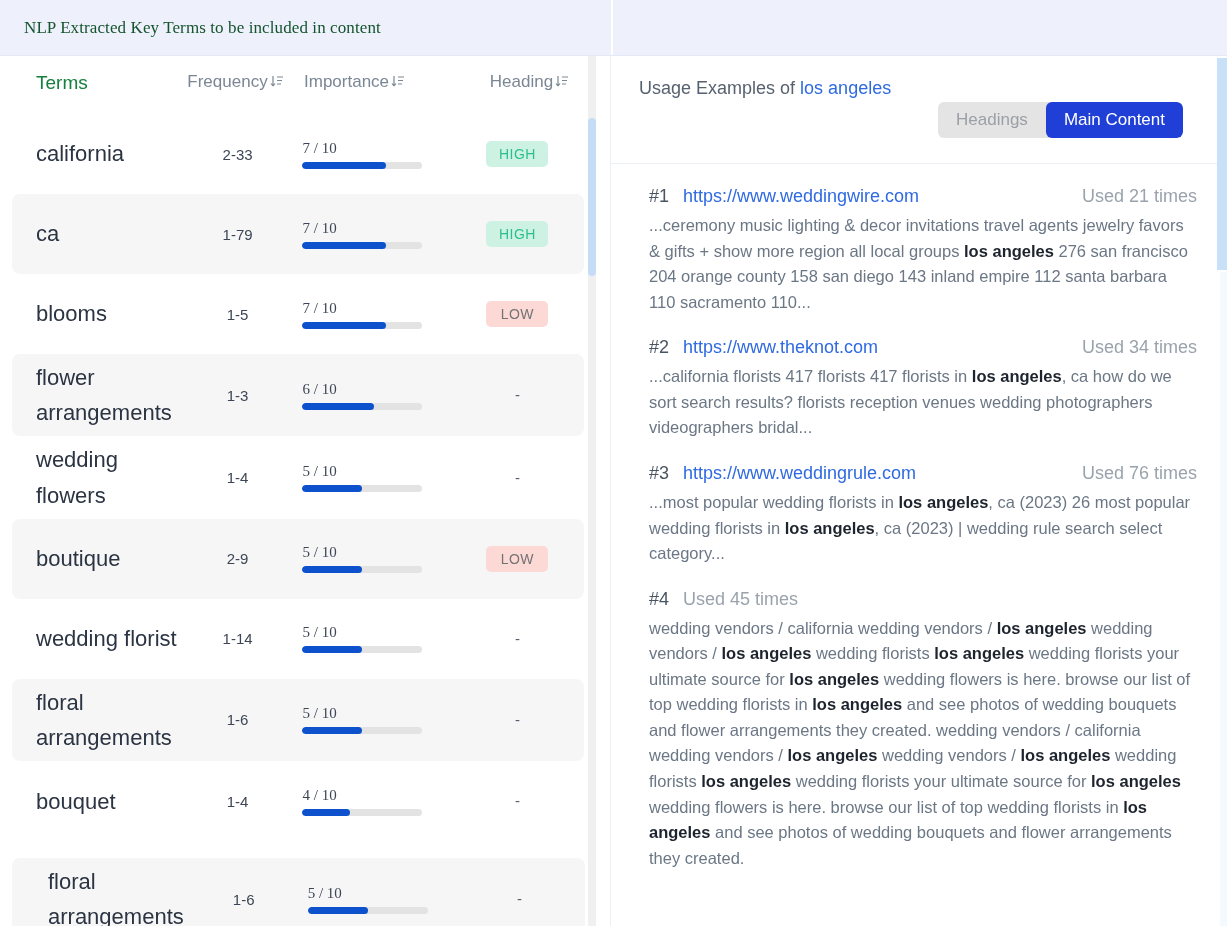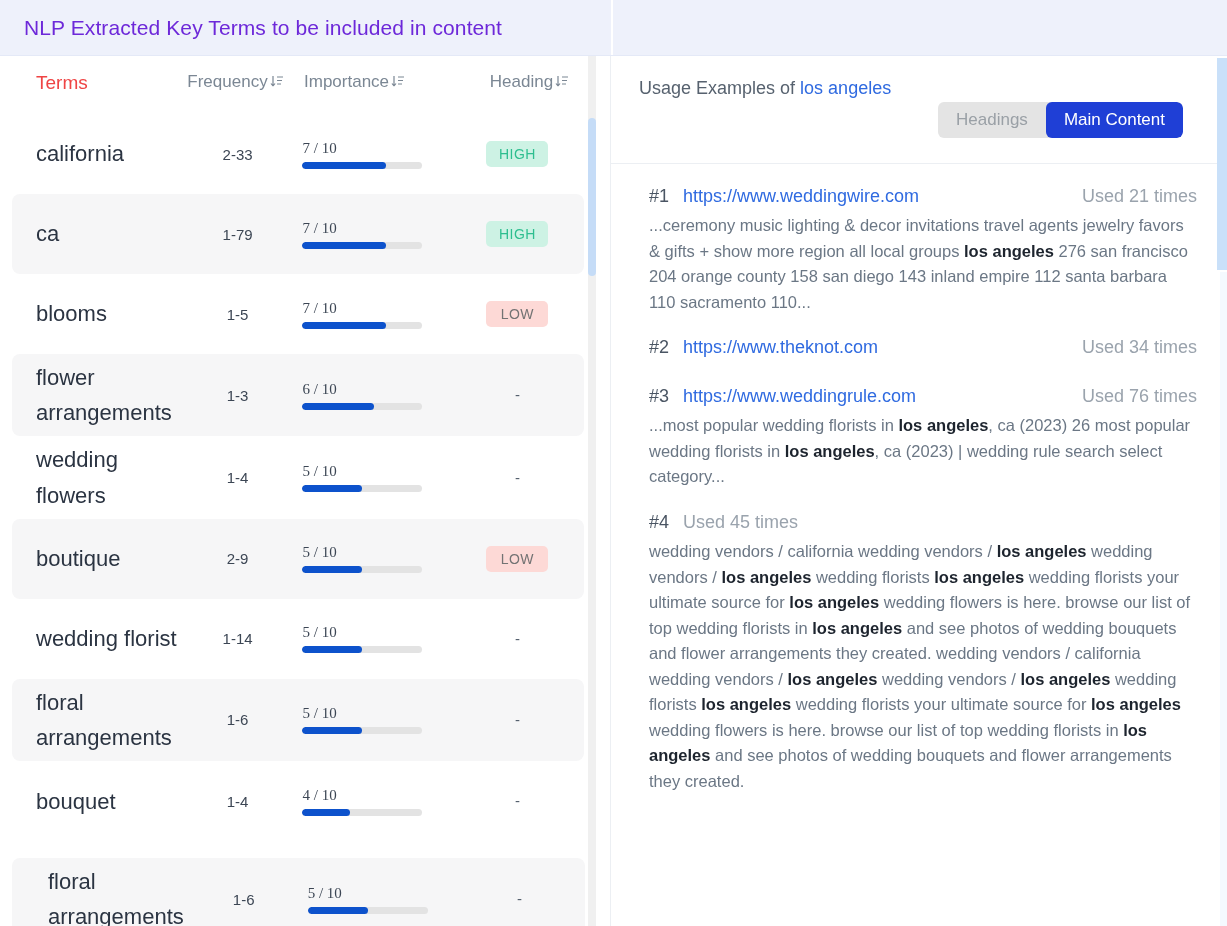"NLP Extracted Key Terms to" .panel-header .title { color: #6d28d9 -> #14532d; font-family: none -> Liberation Serif, serif; font-size: 21px -> 17px }
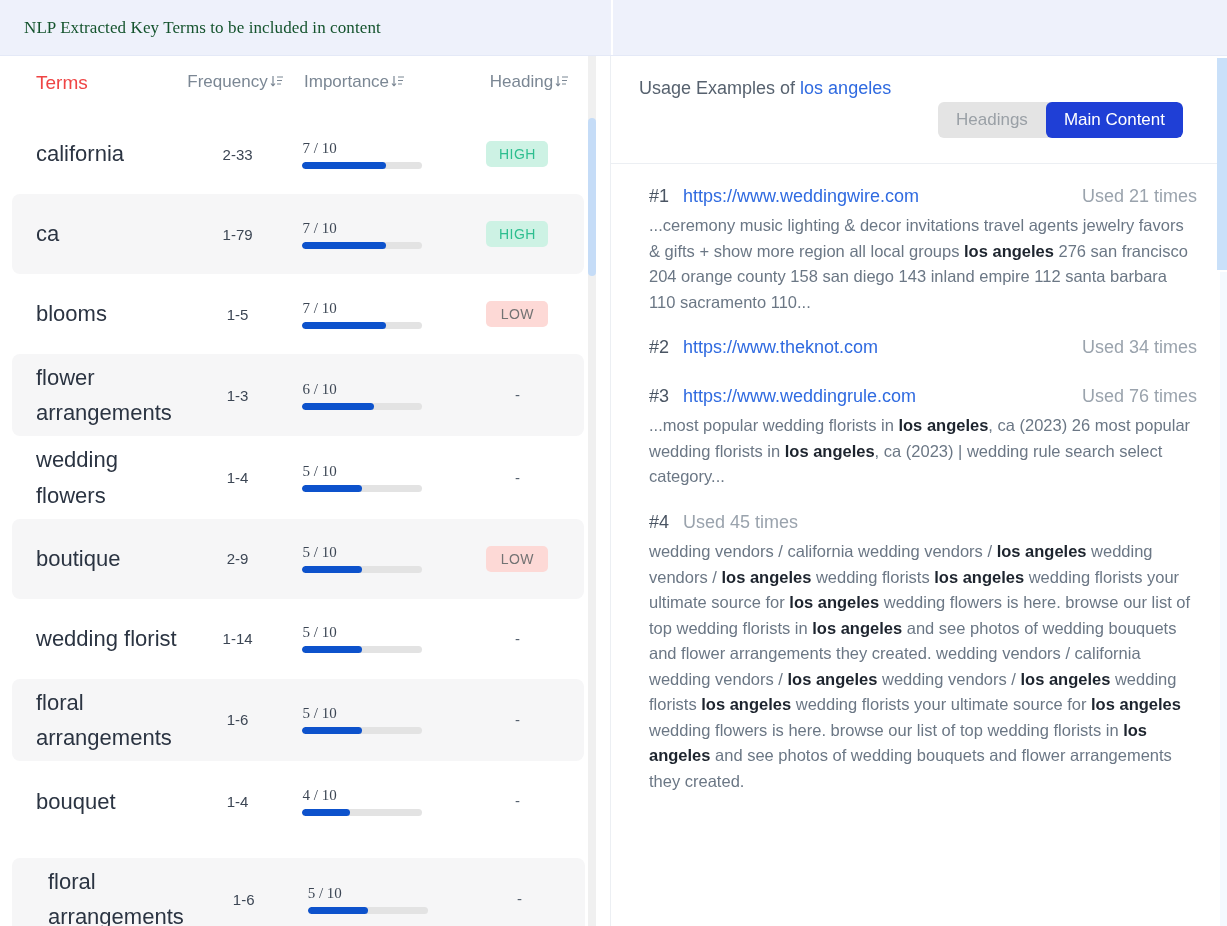"Terms" .terms-head .th.terms-th { color: #ef4444 -> #15803d }
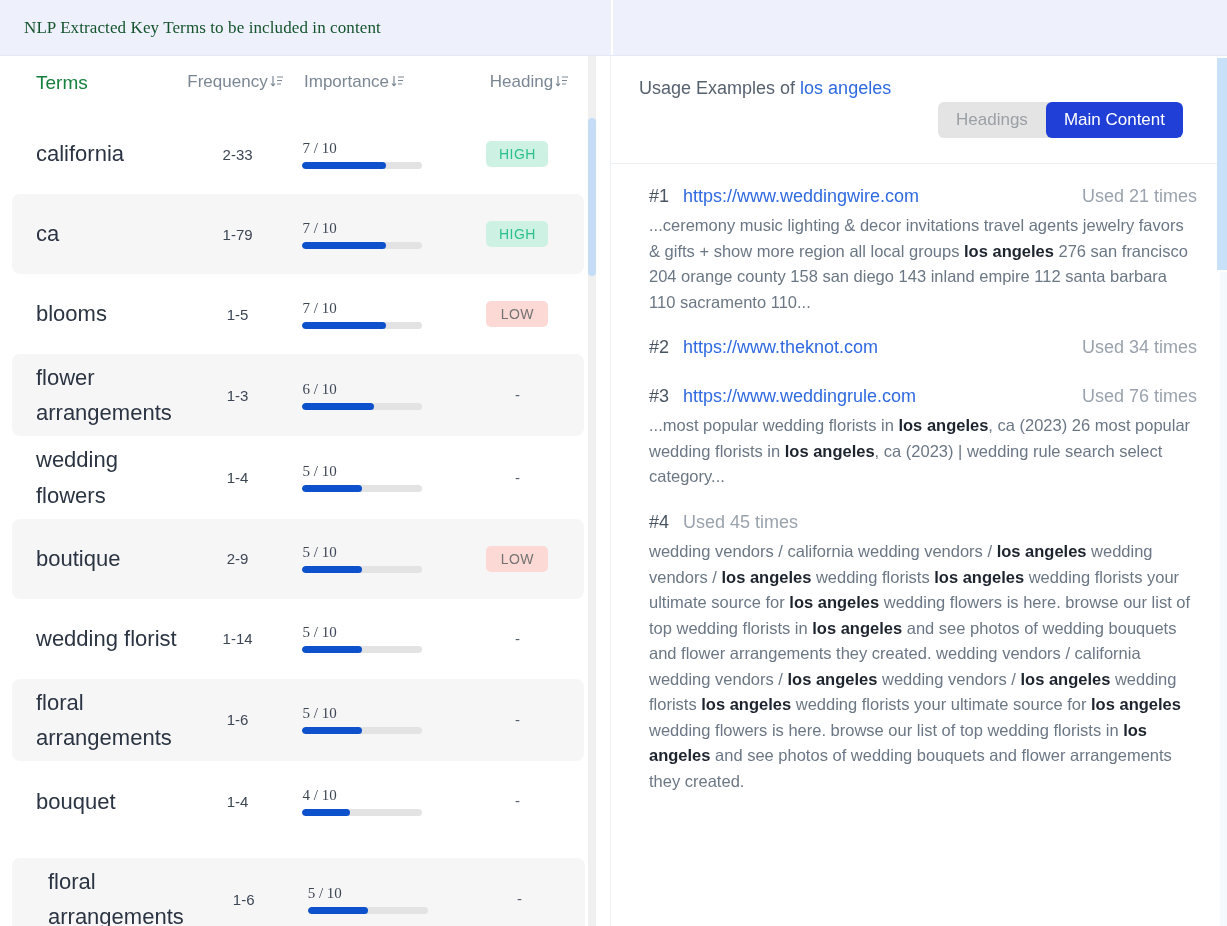"...california florists 417 florists 417" div.u-snippet { html: none -> <div><span>...california florists 417 florists 417 florists in </span><b>los angeles</b><span>, ca how do we sort search results? florists reception venues wedding photographers videographers bridal...</span></div> }
